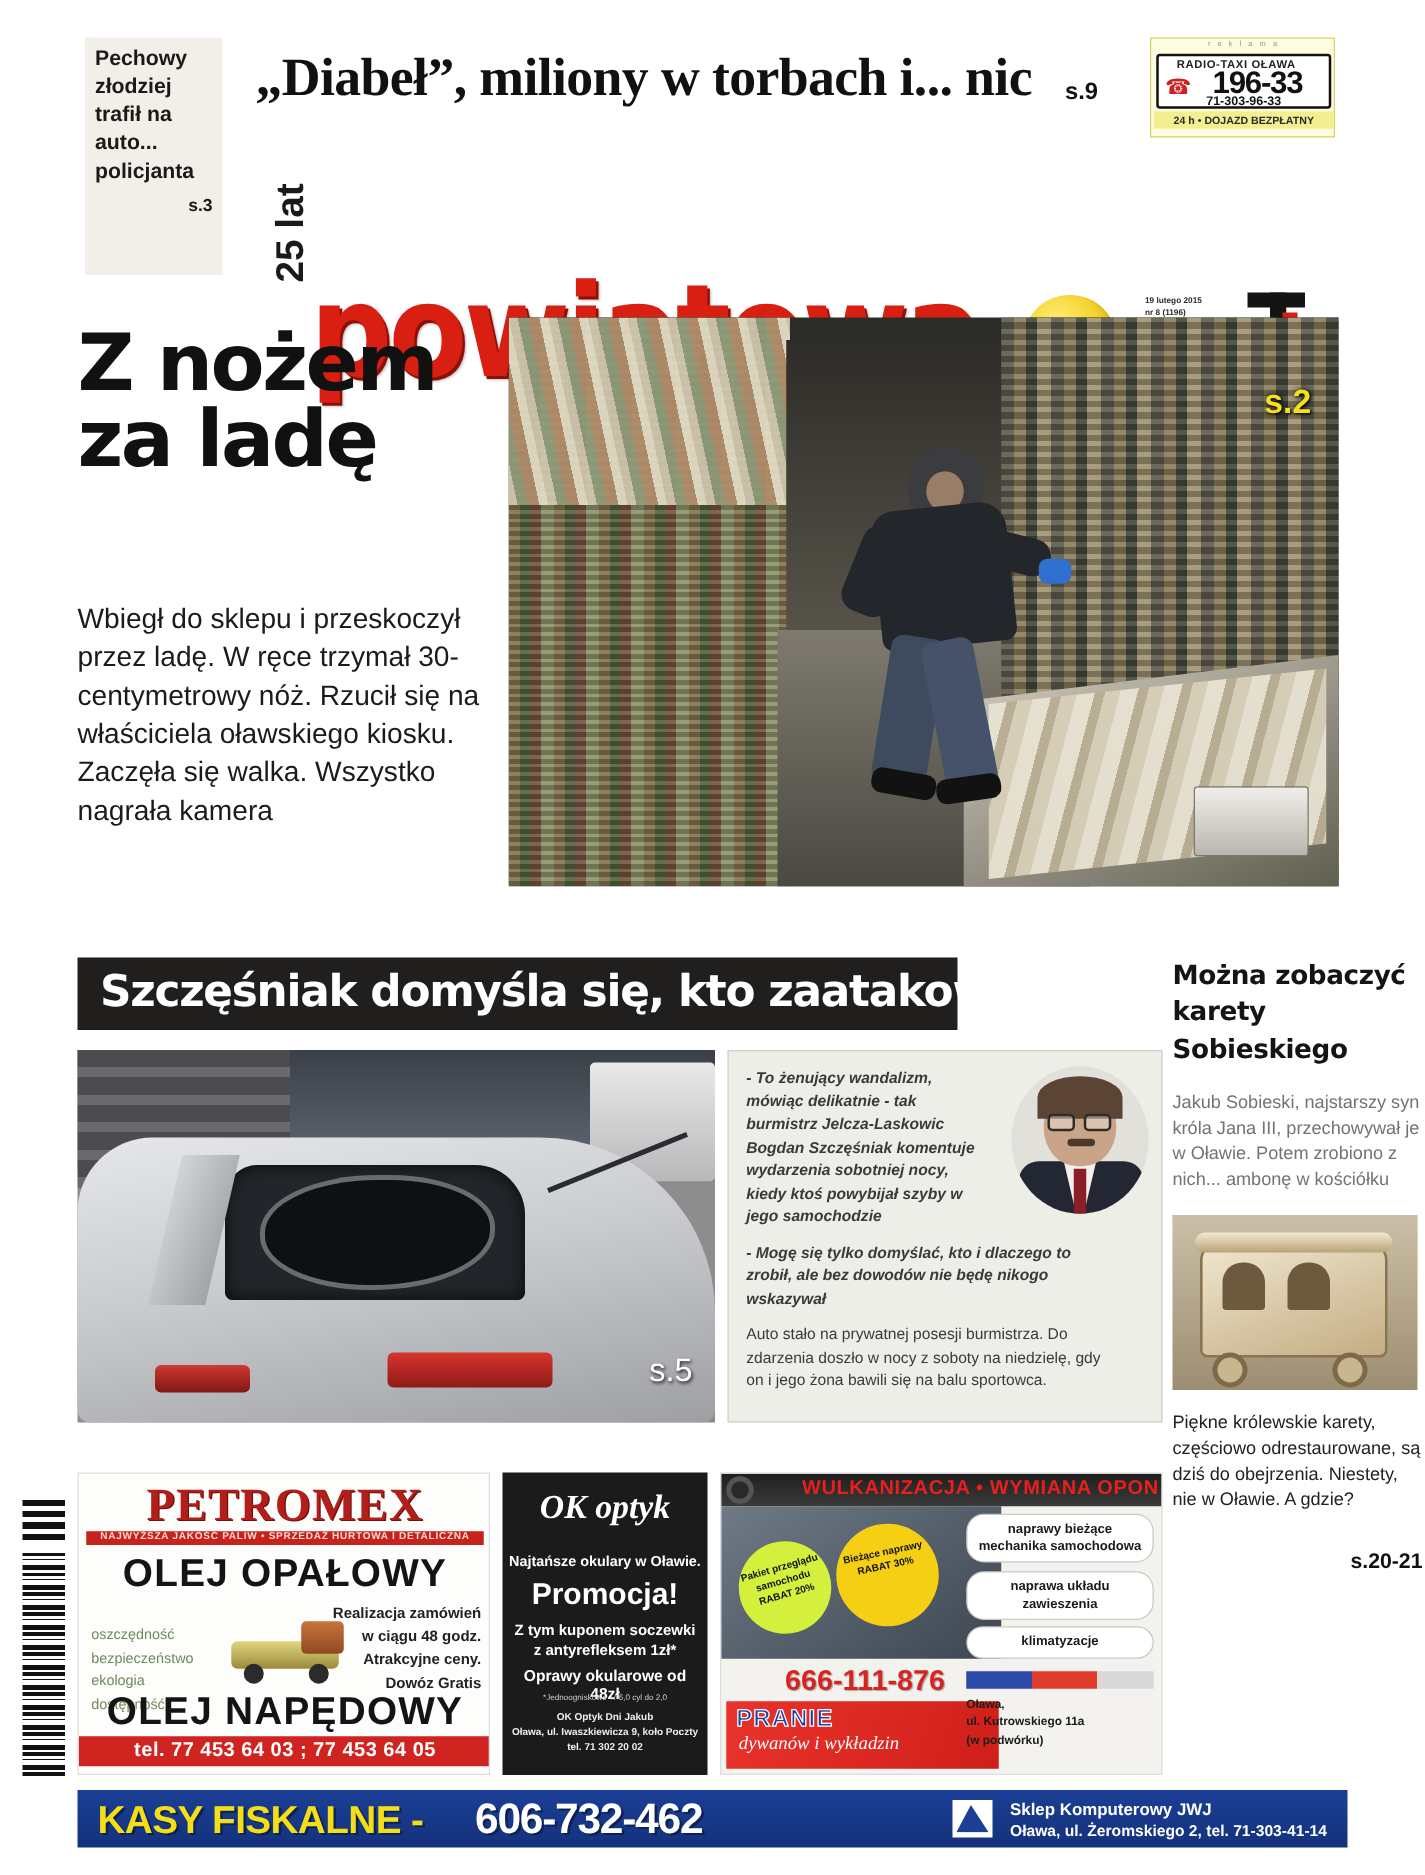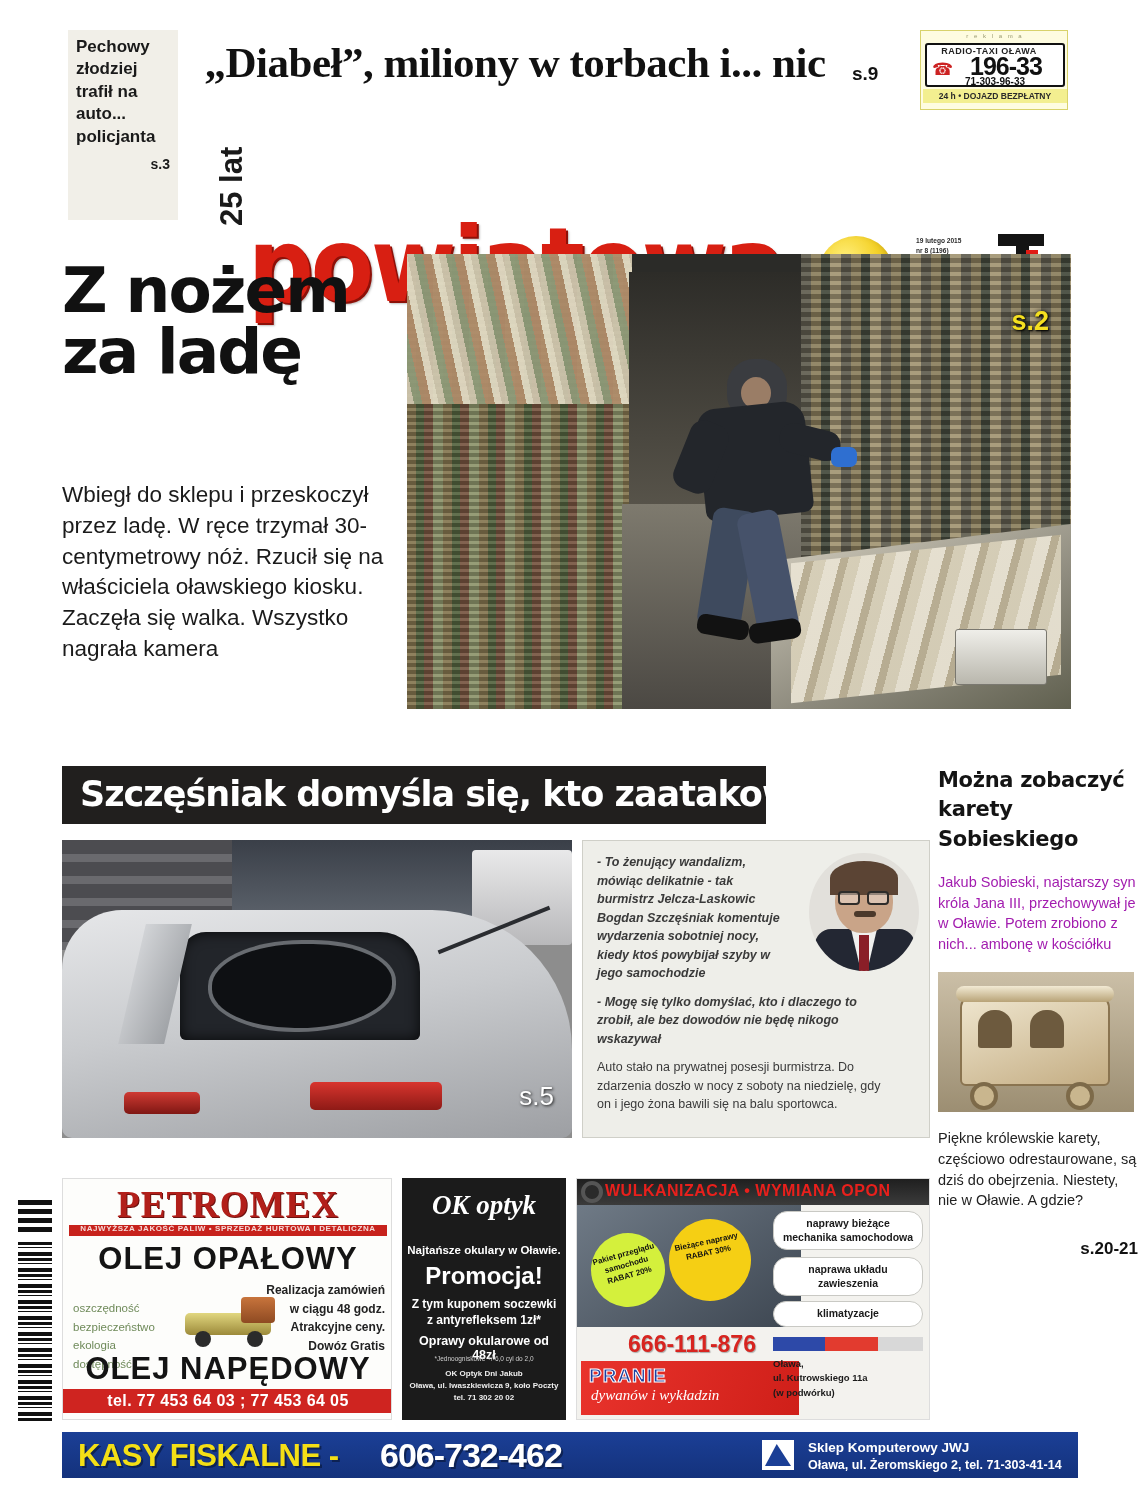"Jakub Sobieski, najstarszy syn króla" .side-body { color: #a21caf -> #737373 }
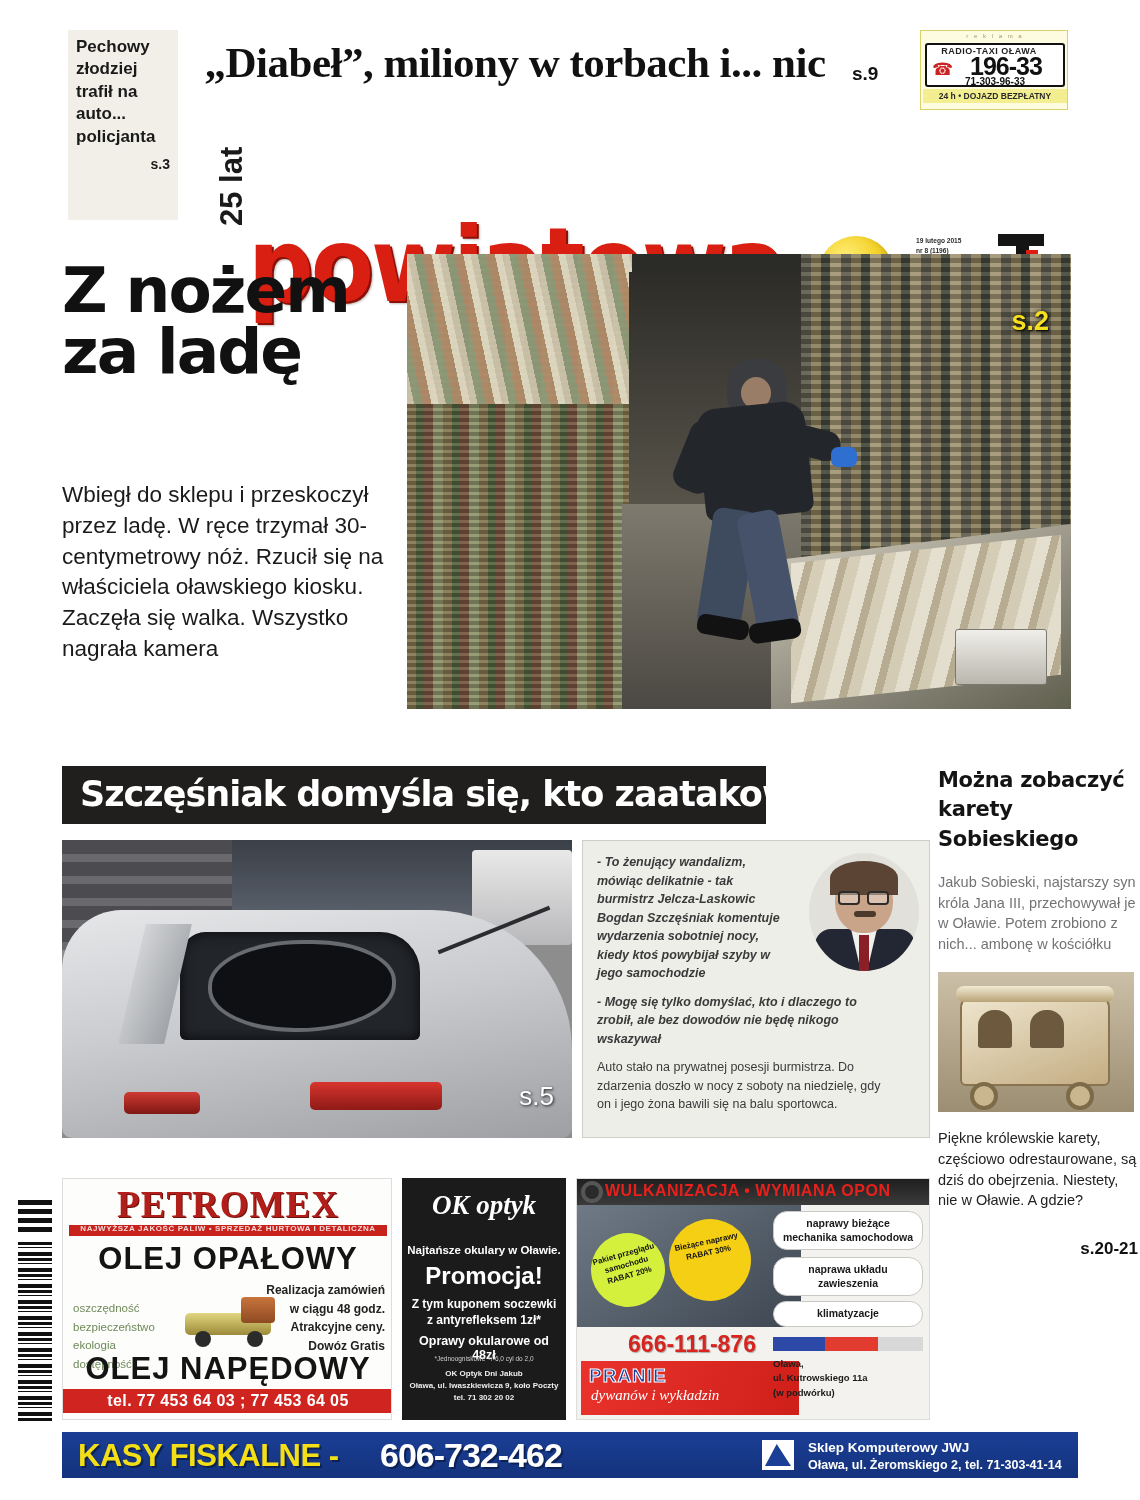"WULKANIZACJA • WYMIANA OPON" .op-bar-txt { text-align: left -> right }
